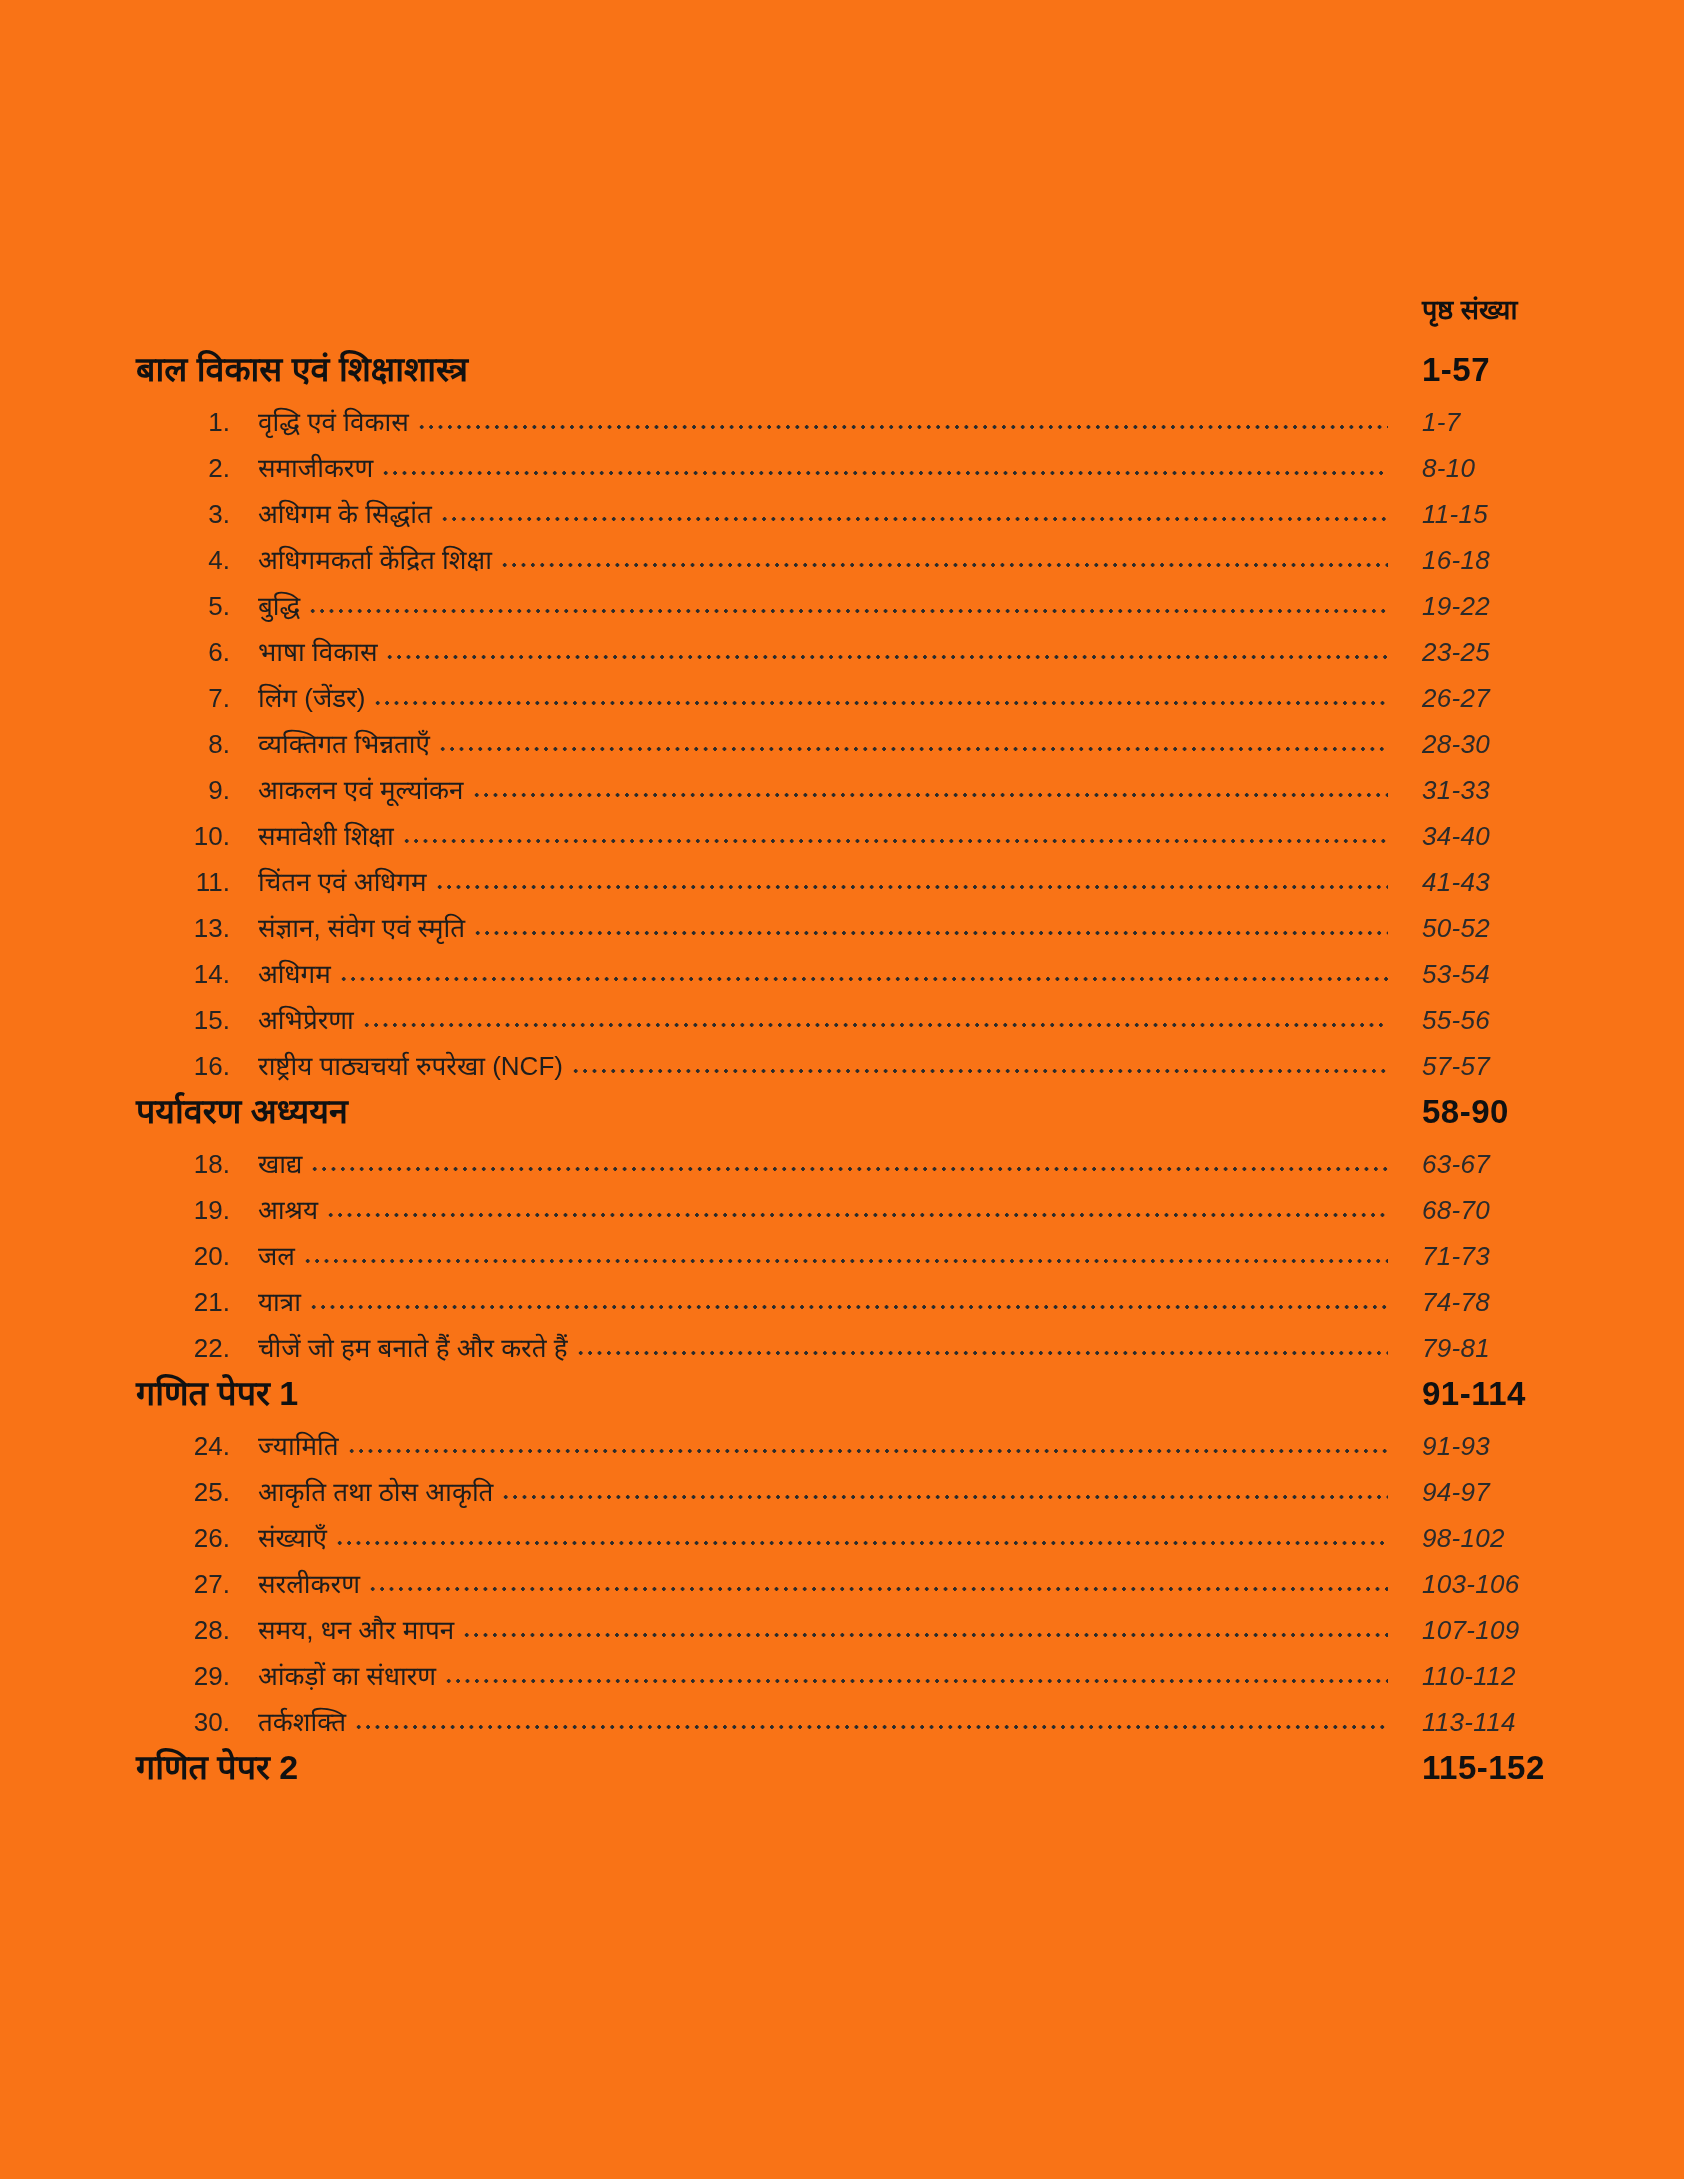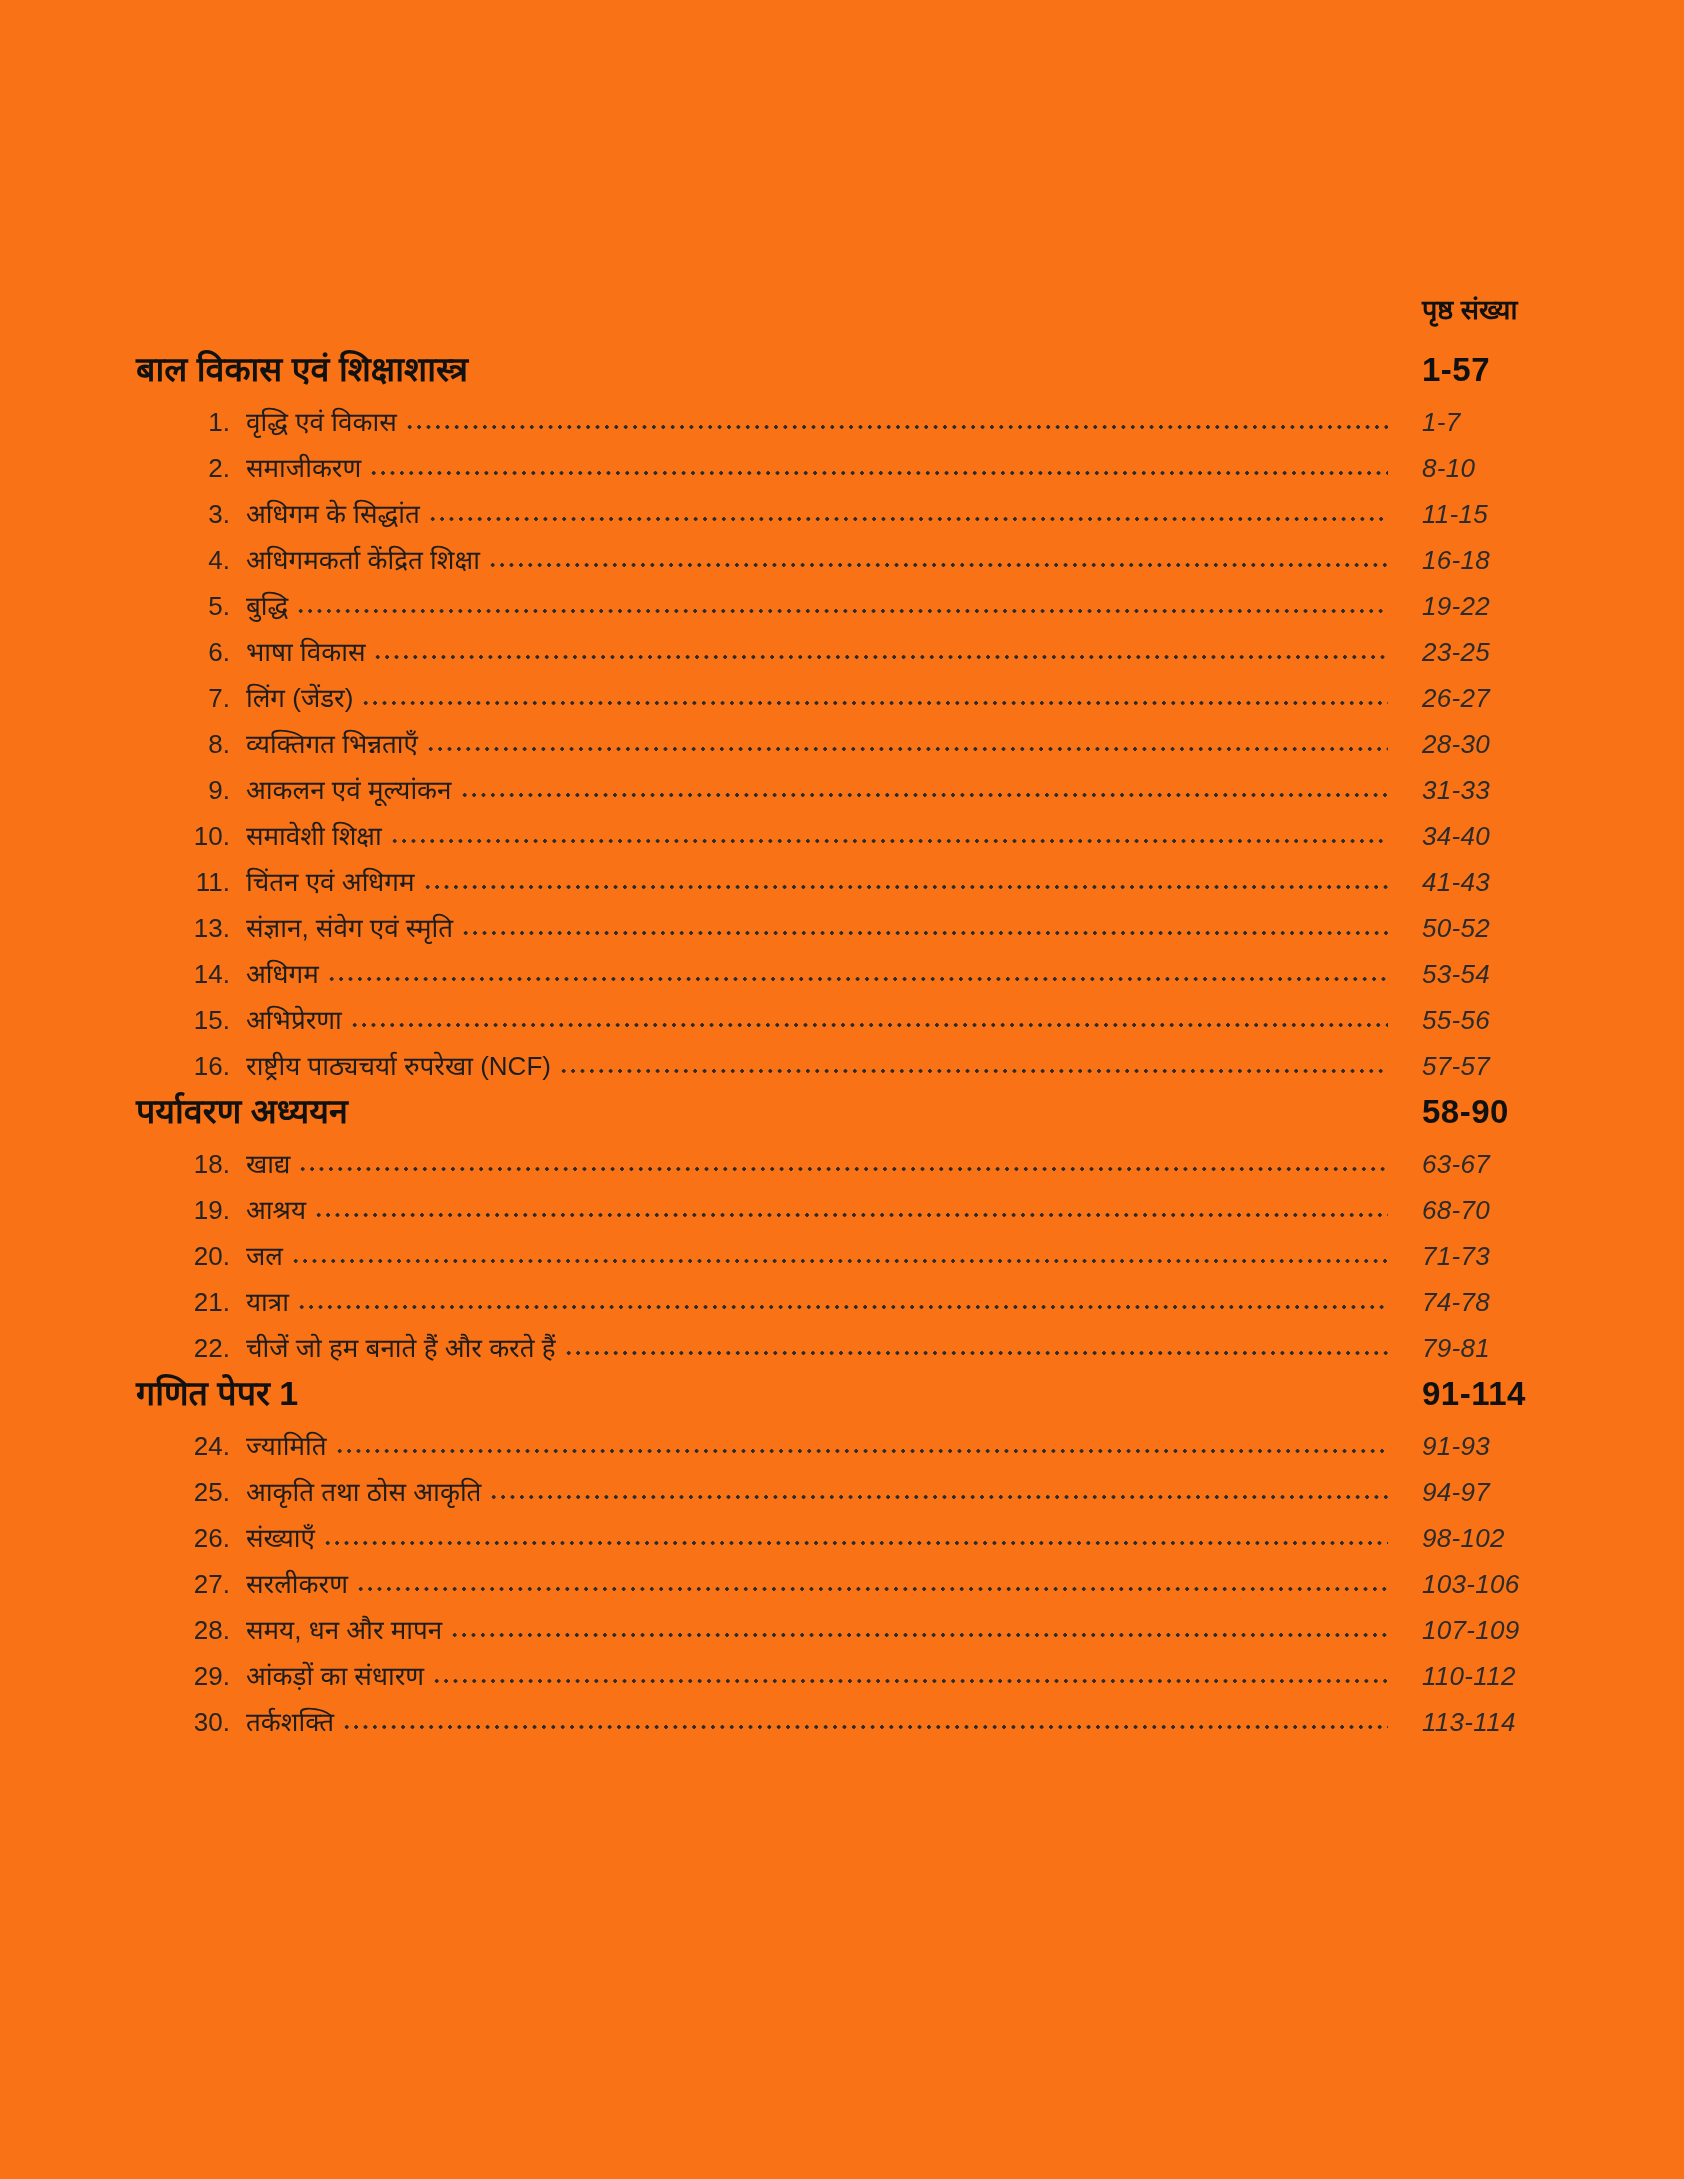"वृद्धि एवं विकास" .item-title { margin-left: 16px -> 28px }
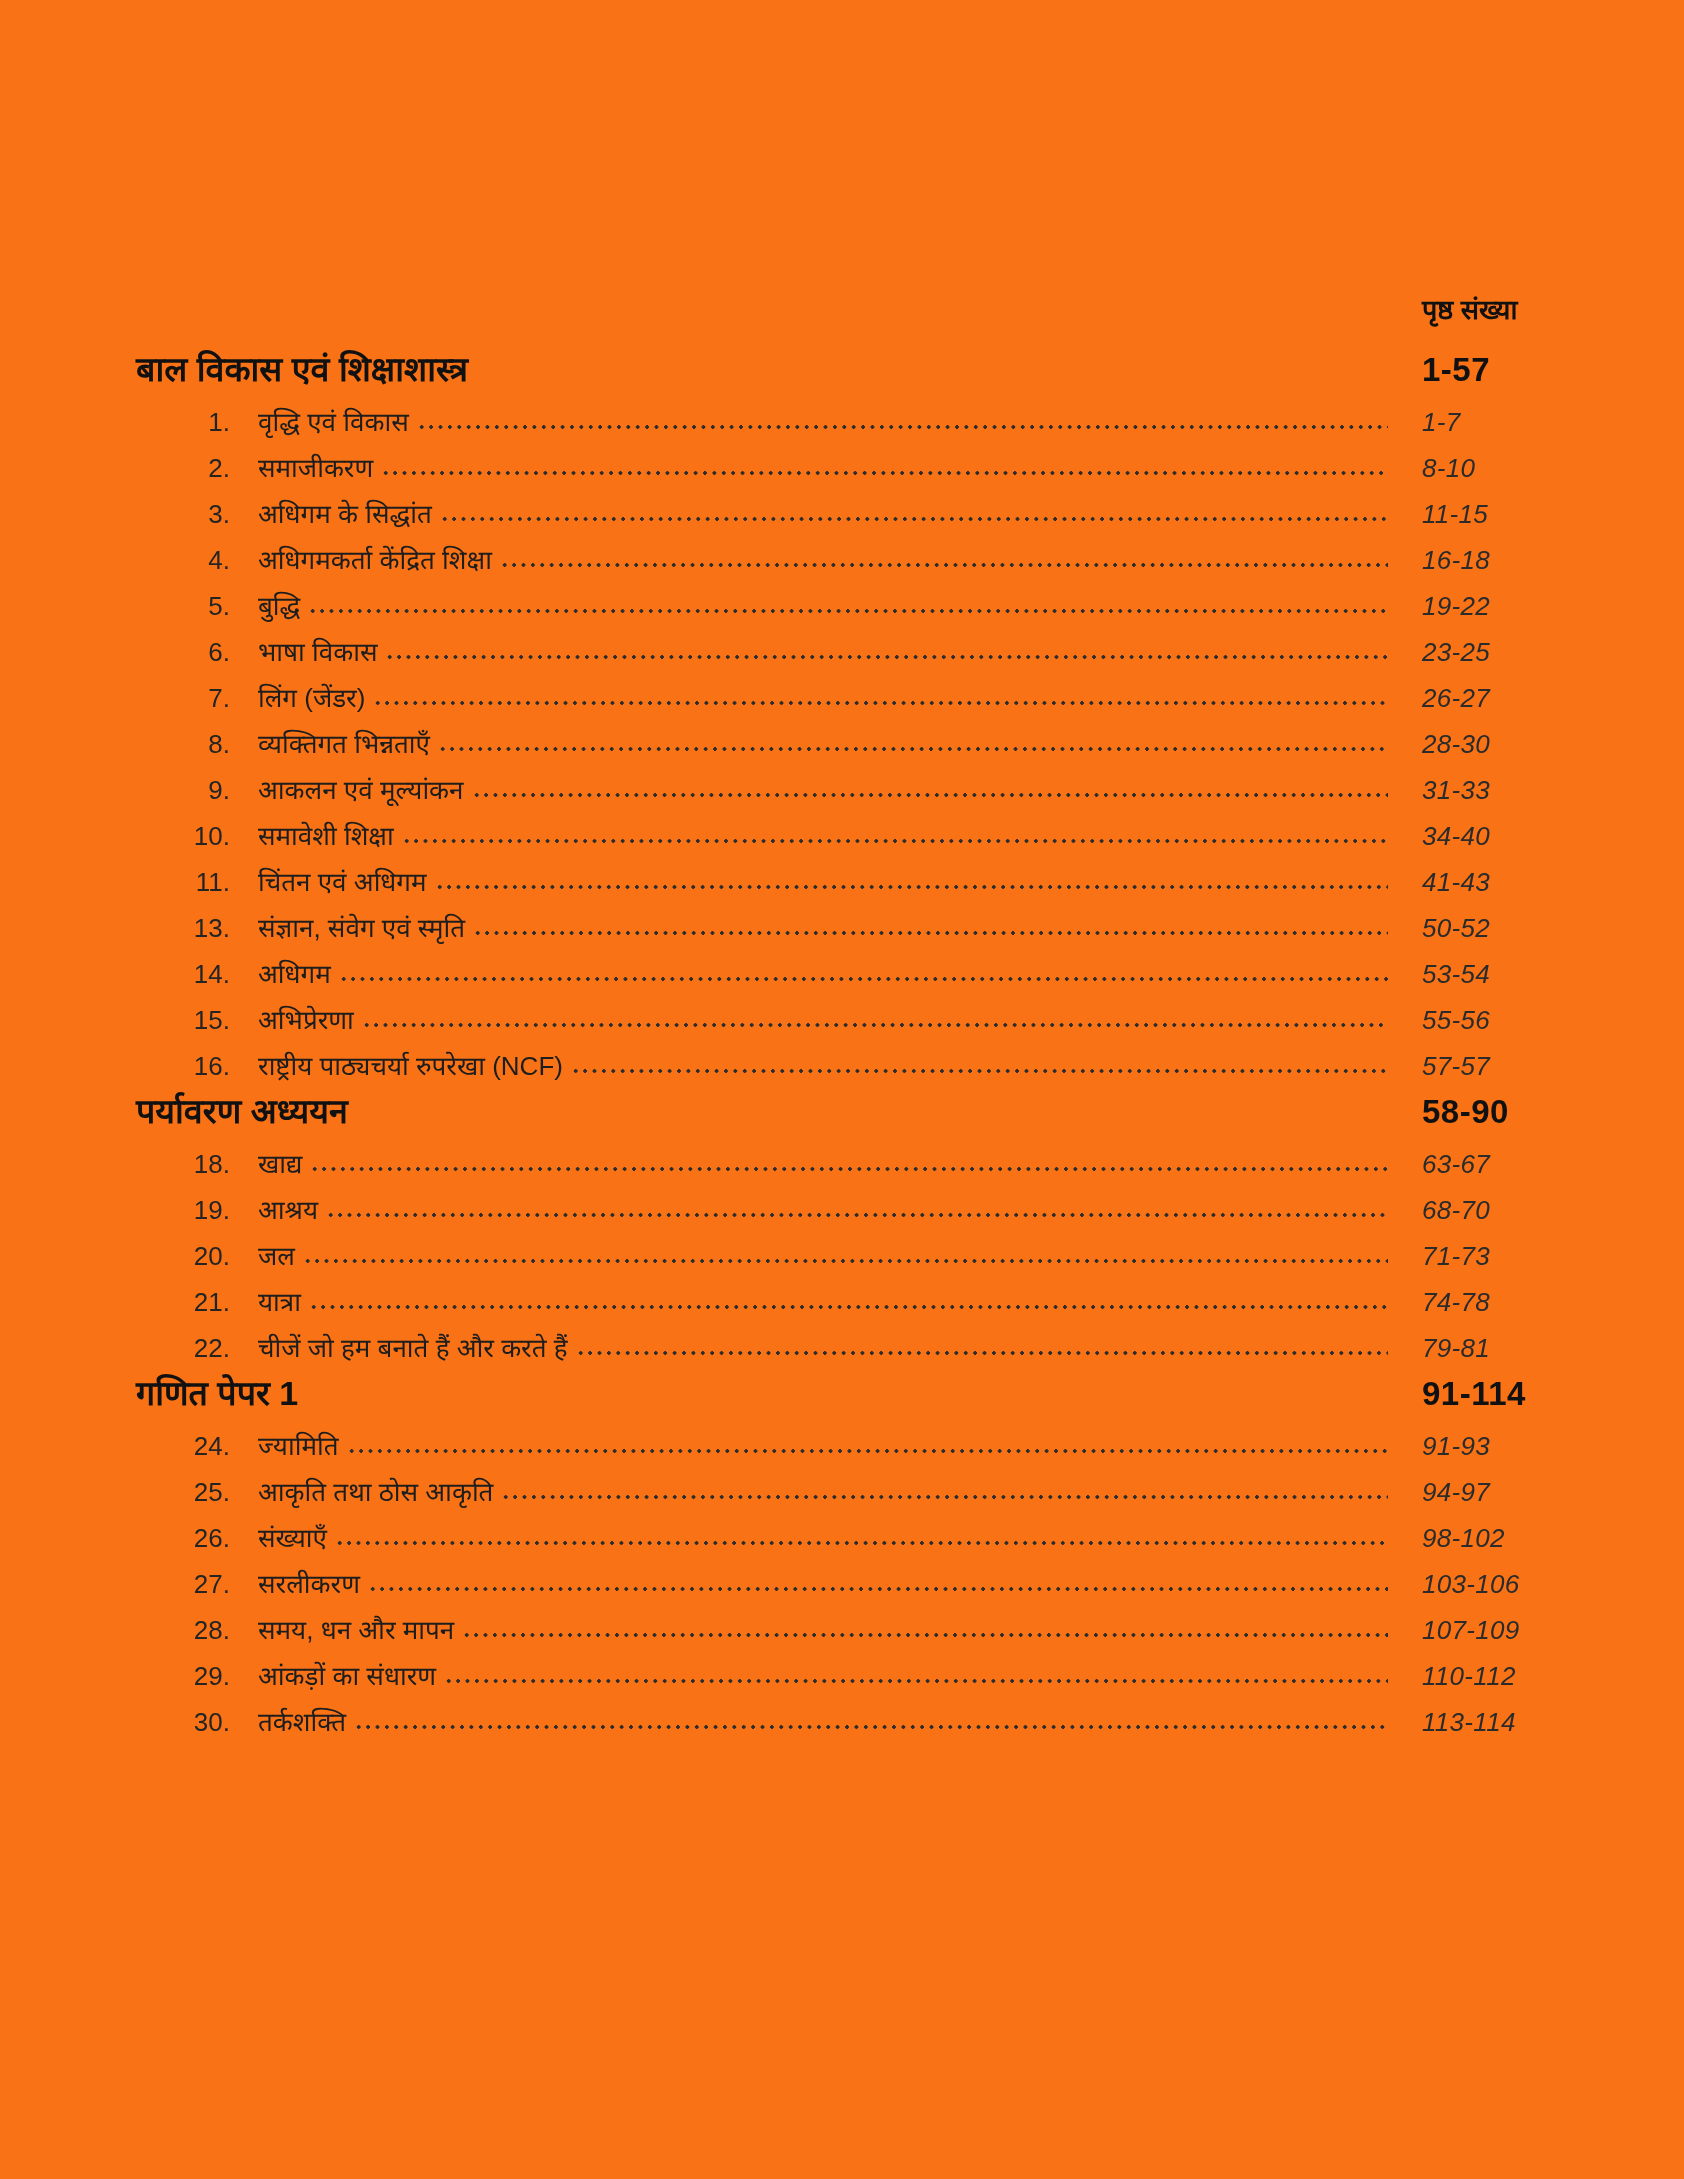"गणित पेपर 2" div.section-row { html: none -> <div> <span>गणित पेपर 2</span> <span>115-152</span> </div> }
